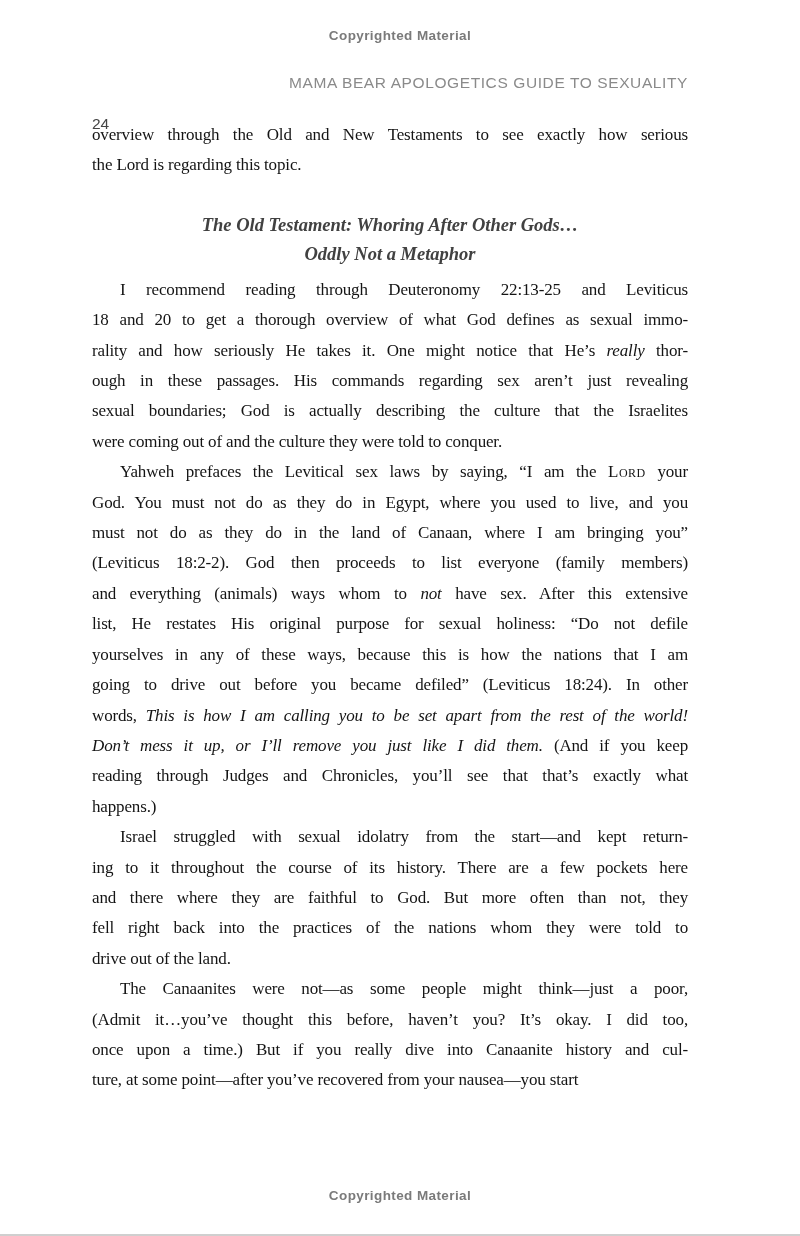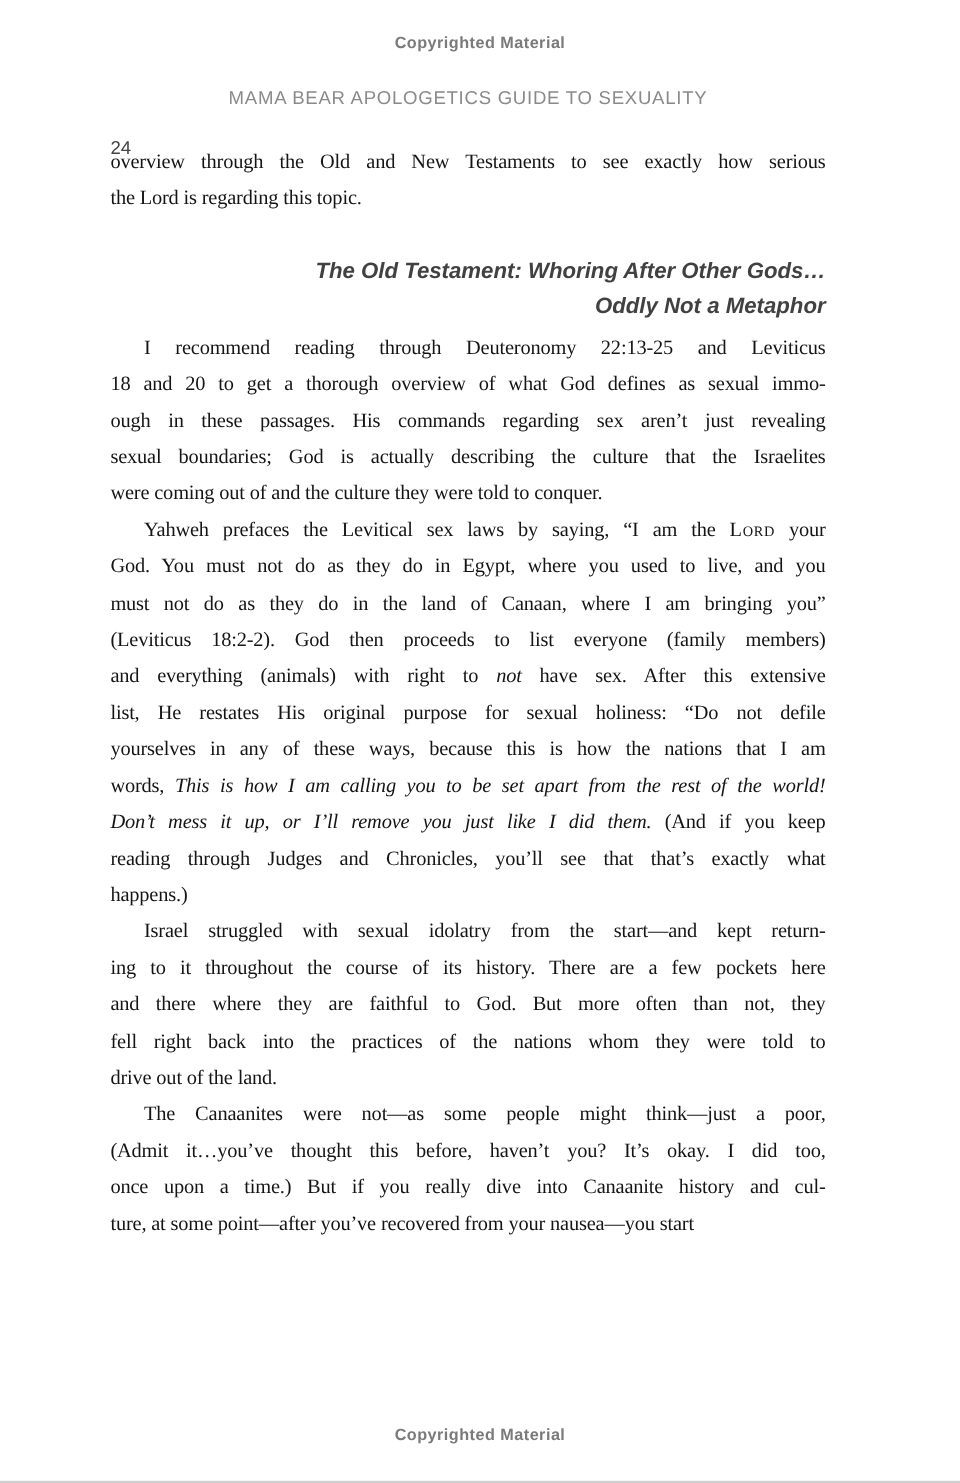"MAMA BEAR APOLOGETICS GUIDE TO" .header-title { text-align: center -> right }
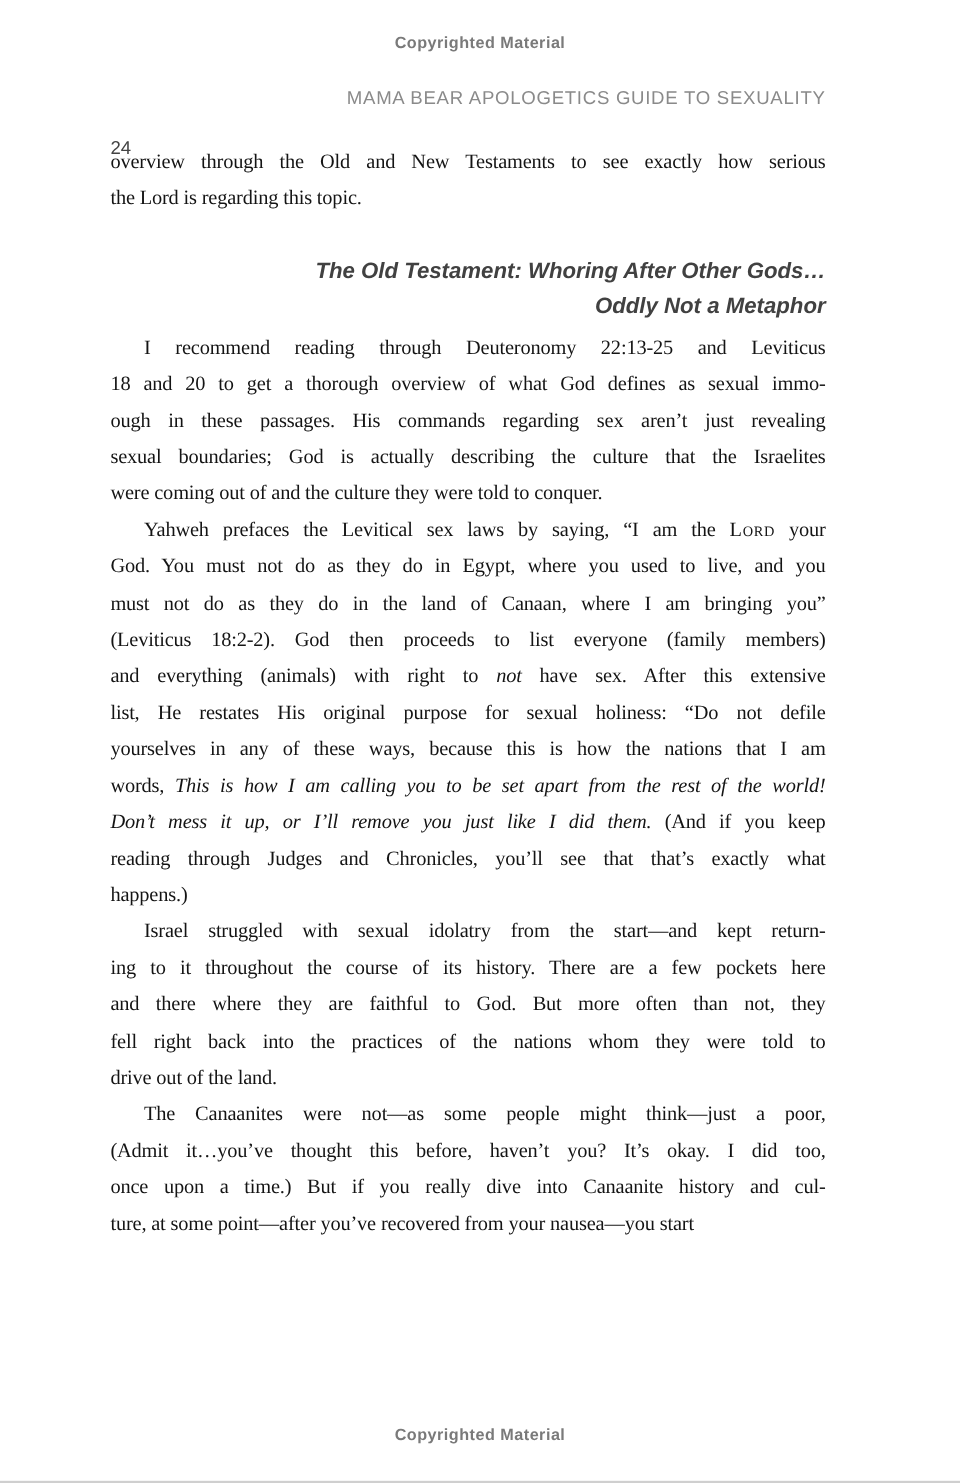"The Old Testament: Whoring After" .heading .line { font-family: none -> Liberation Serif, serif; text-align: right -> center }
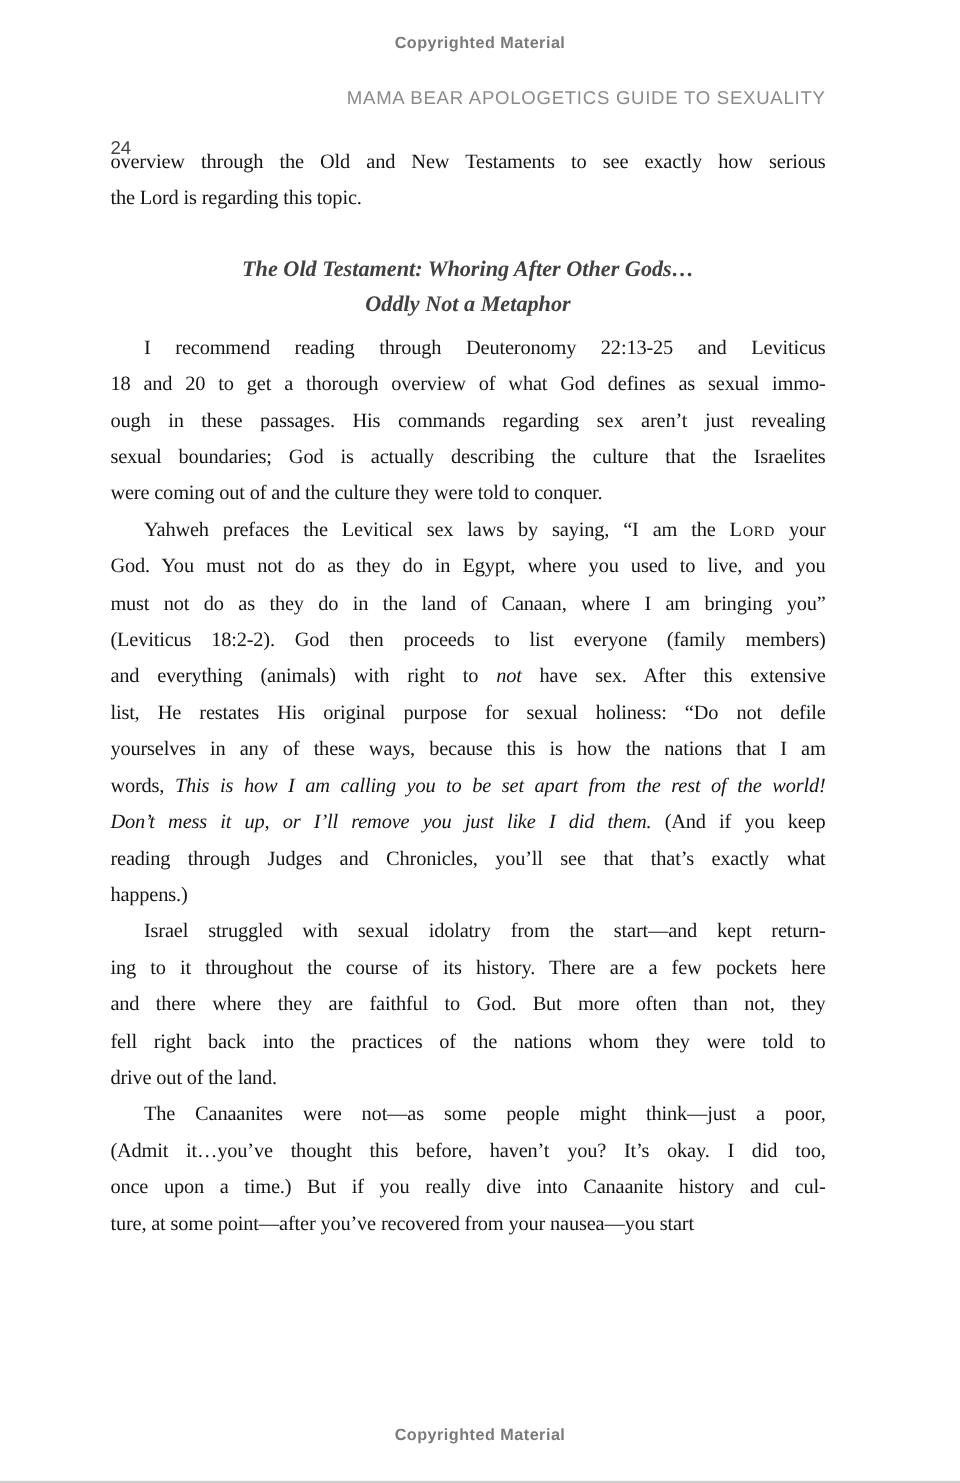"rality and how seriously He" div.line { html: none -> <div><span>rality and how seriously He takes it. One might notice that He’s </span><span>really</span><span> thor-</span></div> }
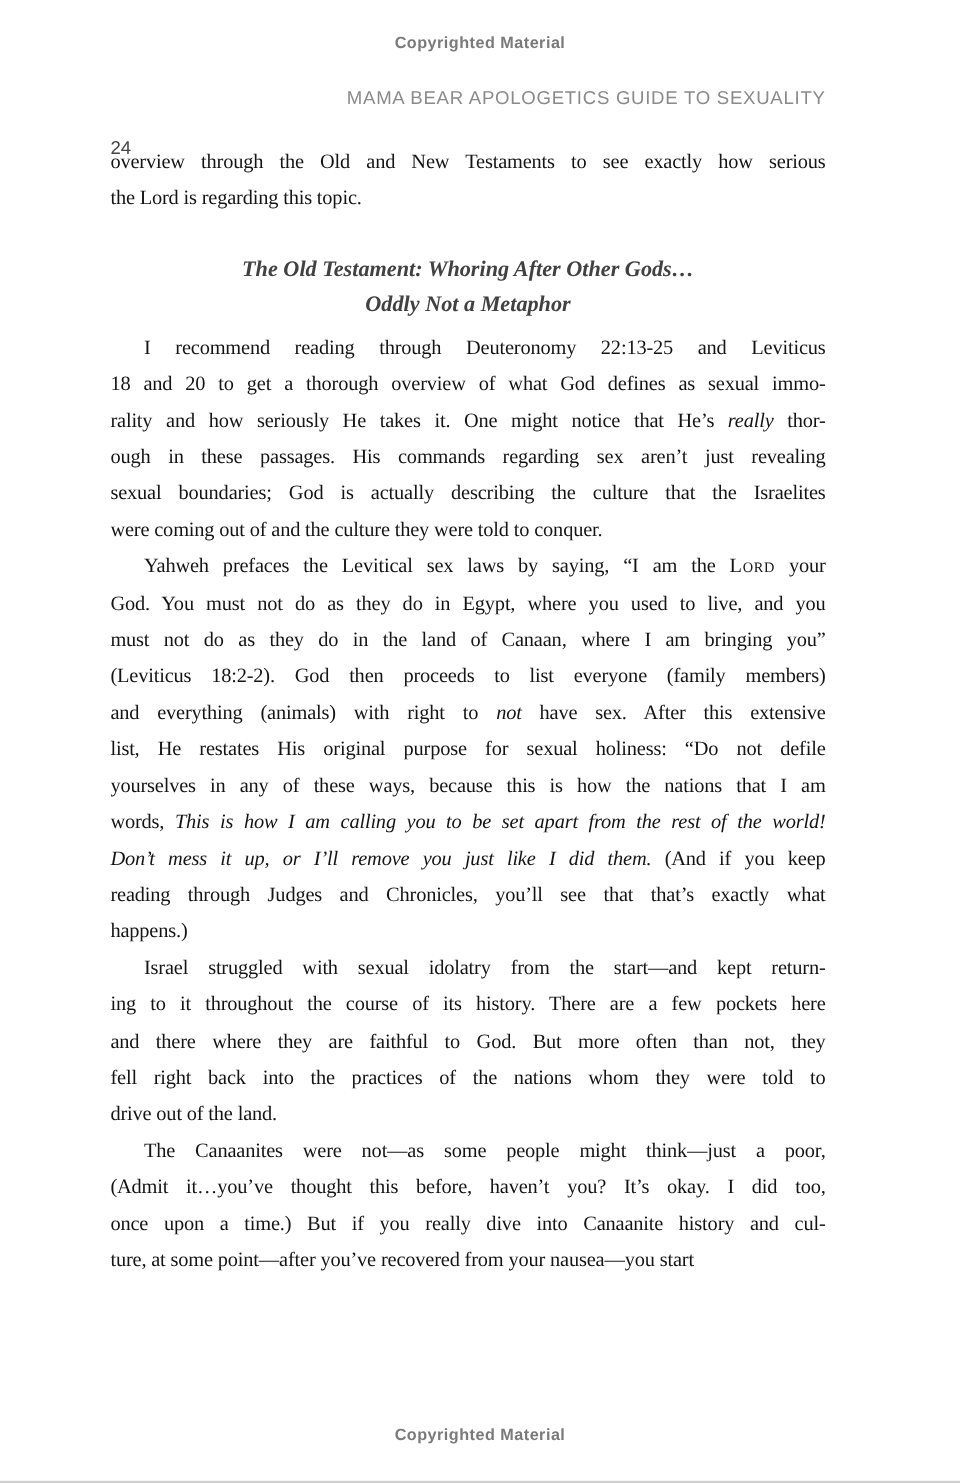"and everything (animals) with right" span { text: with right -> ways whom }
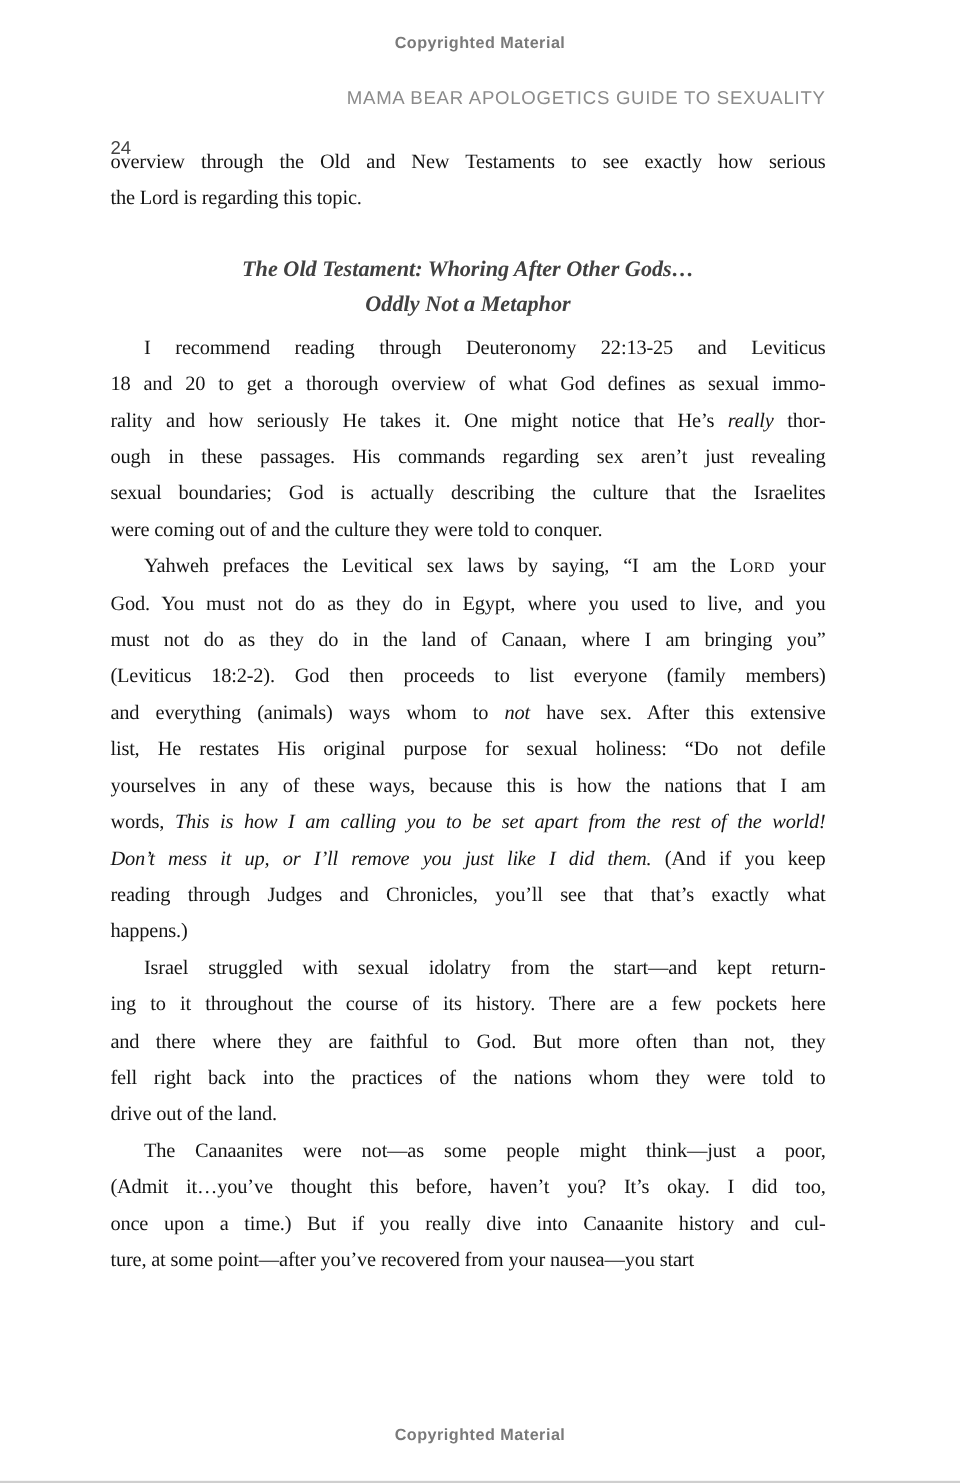"going to drive out before" div.line { html: none -> <div><span>going to drive out before you became defiled” (Leviticus 18:24). In other</span></div> }
